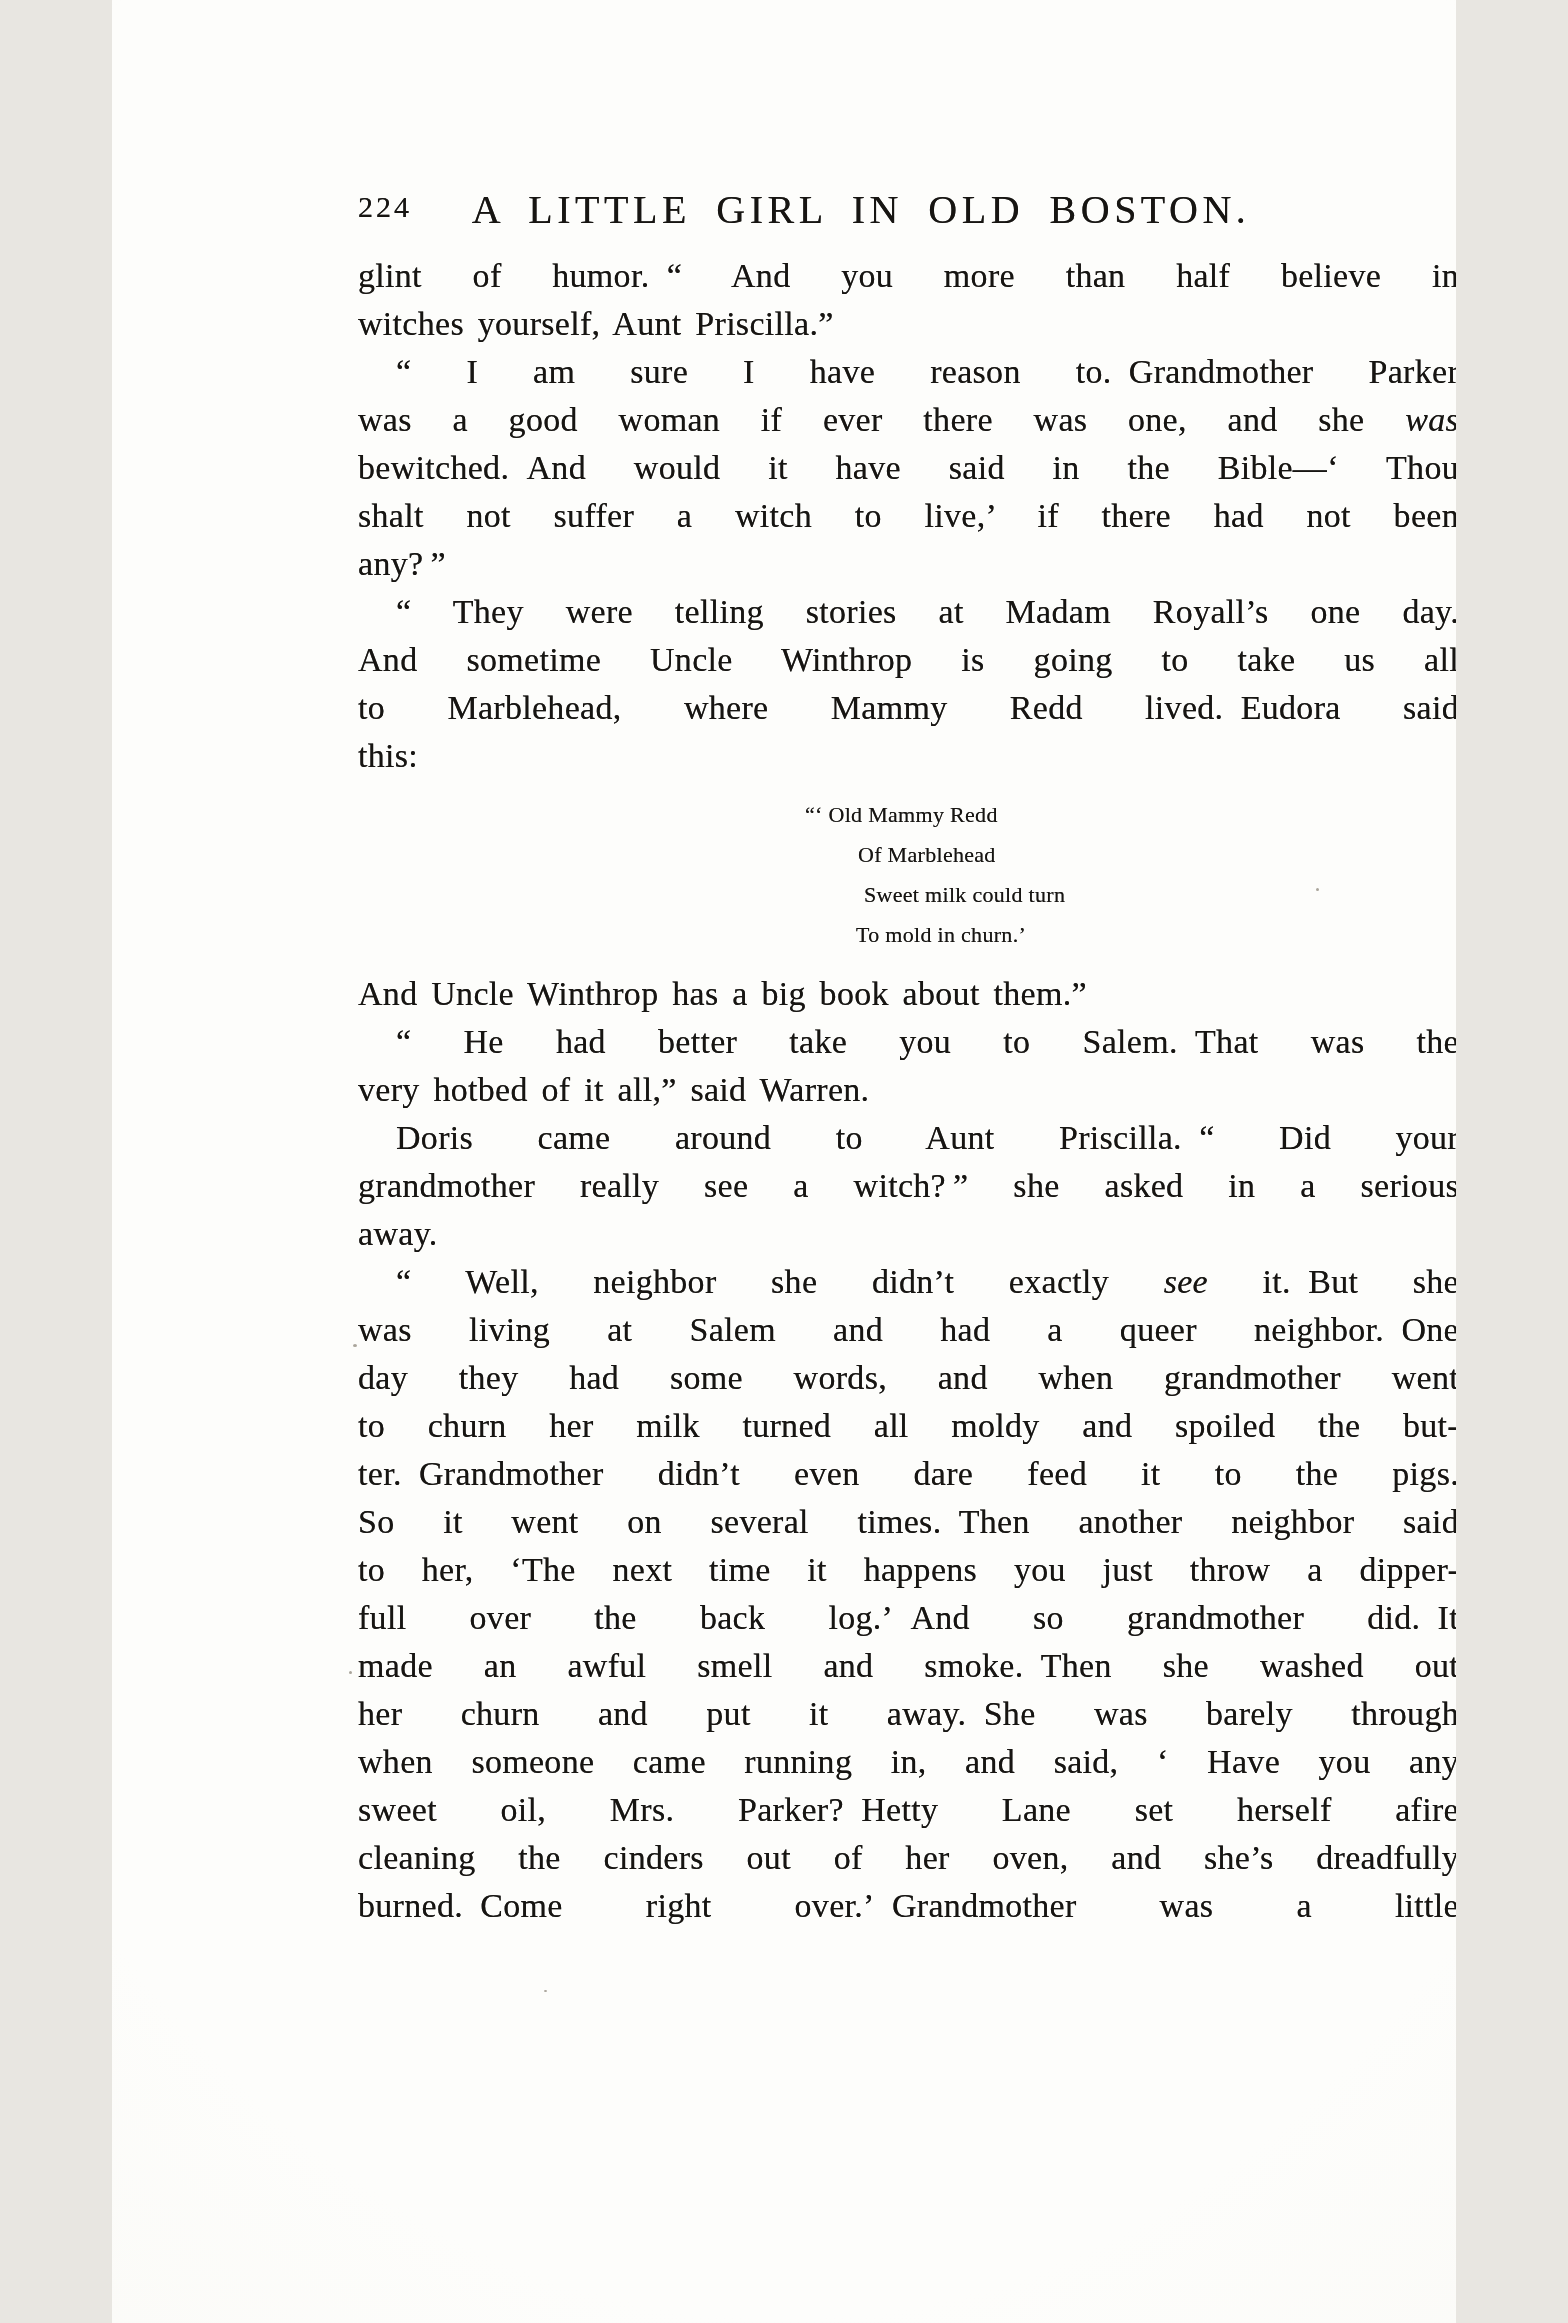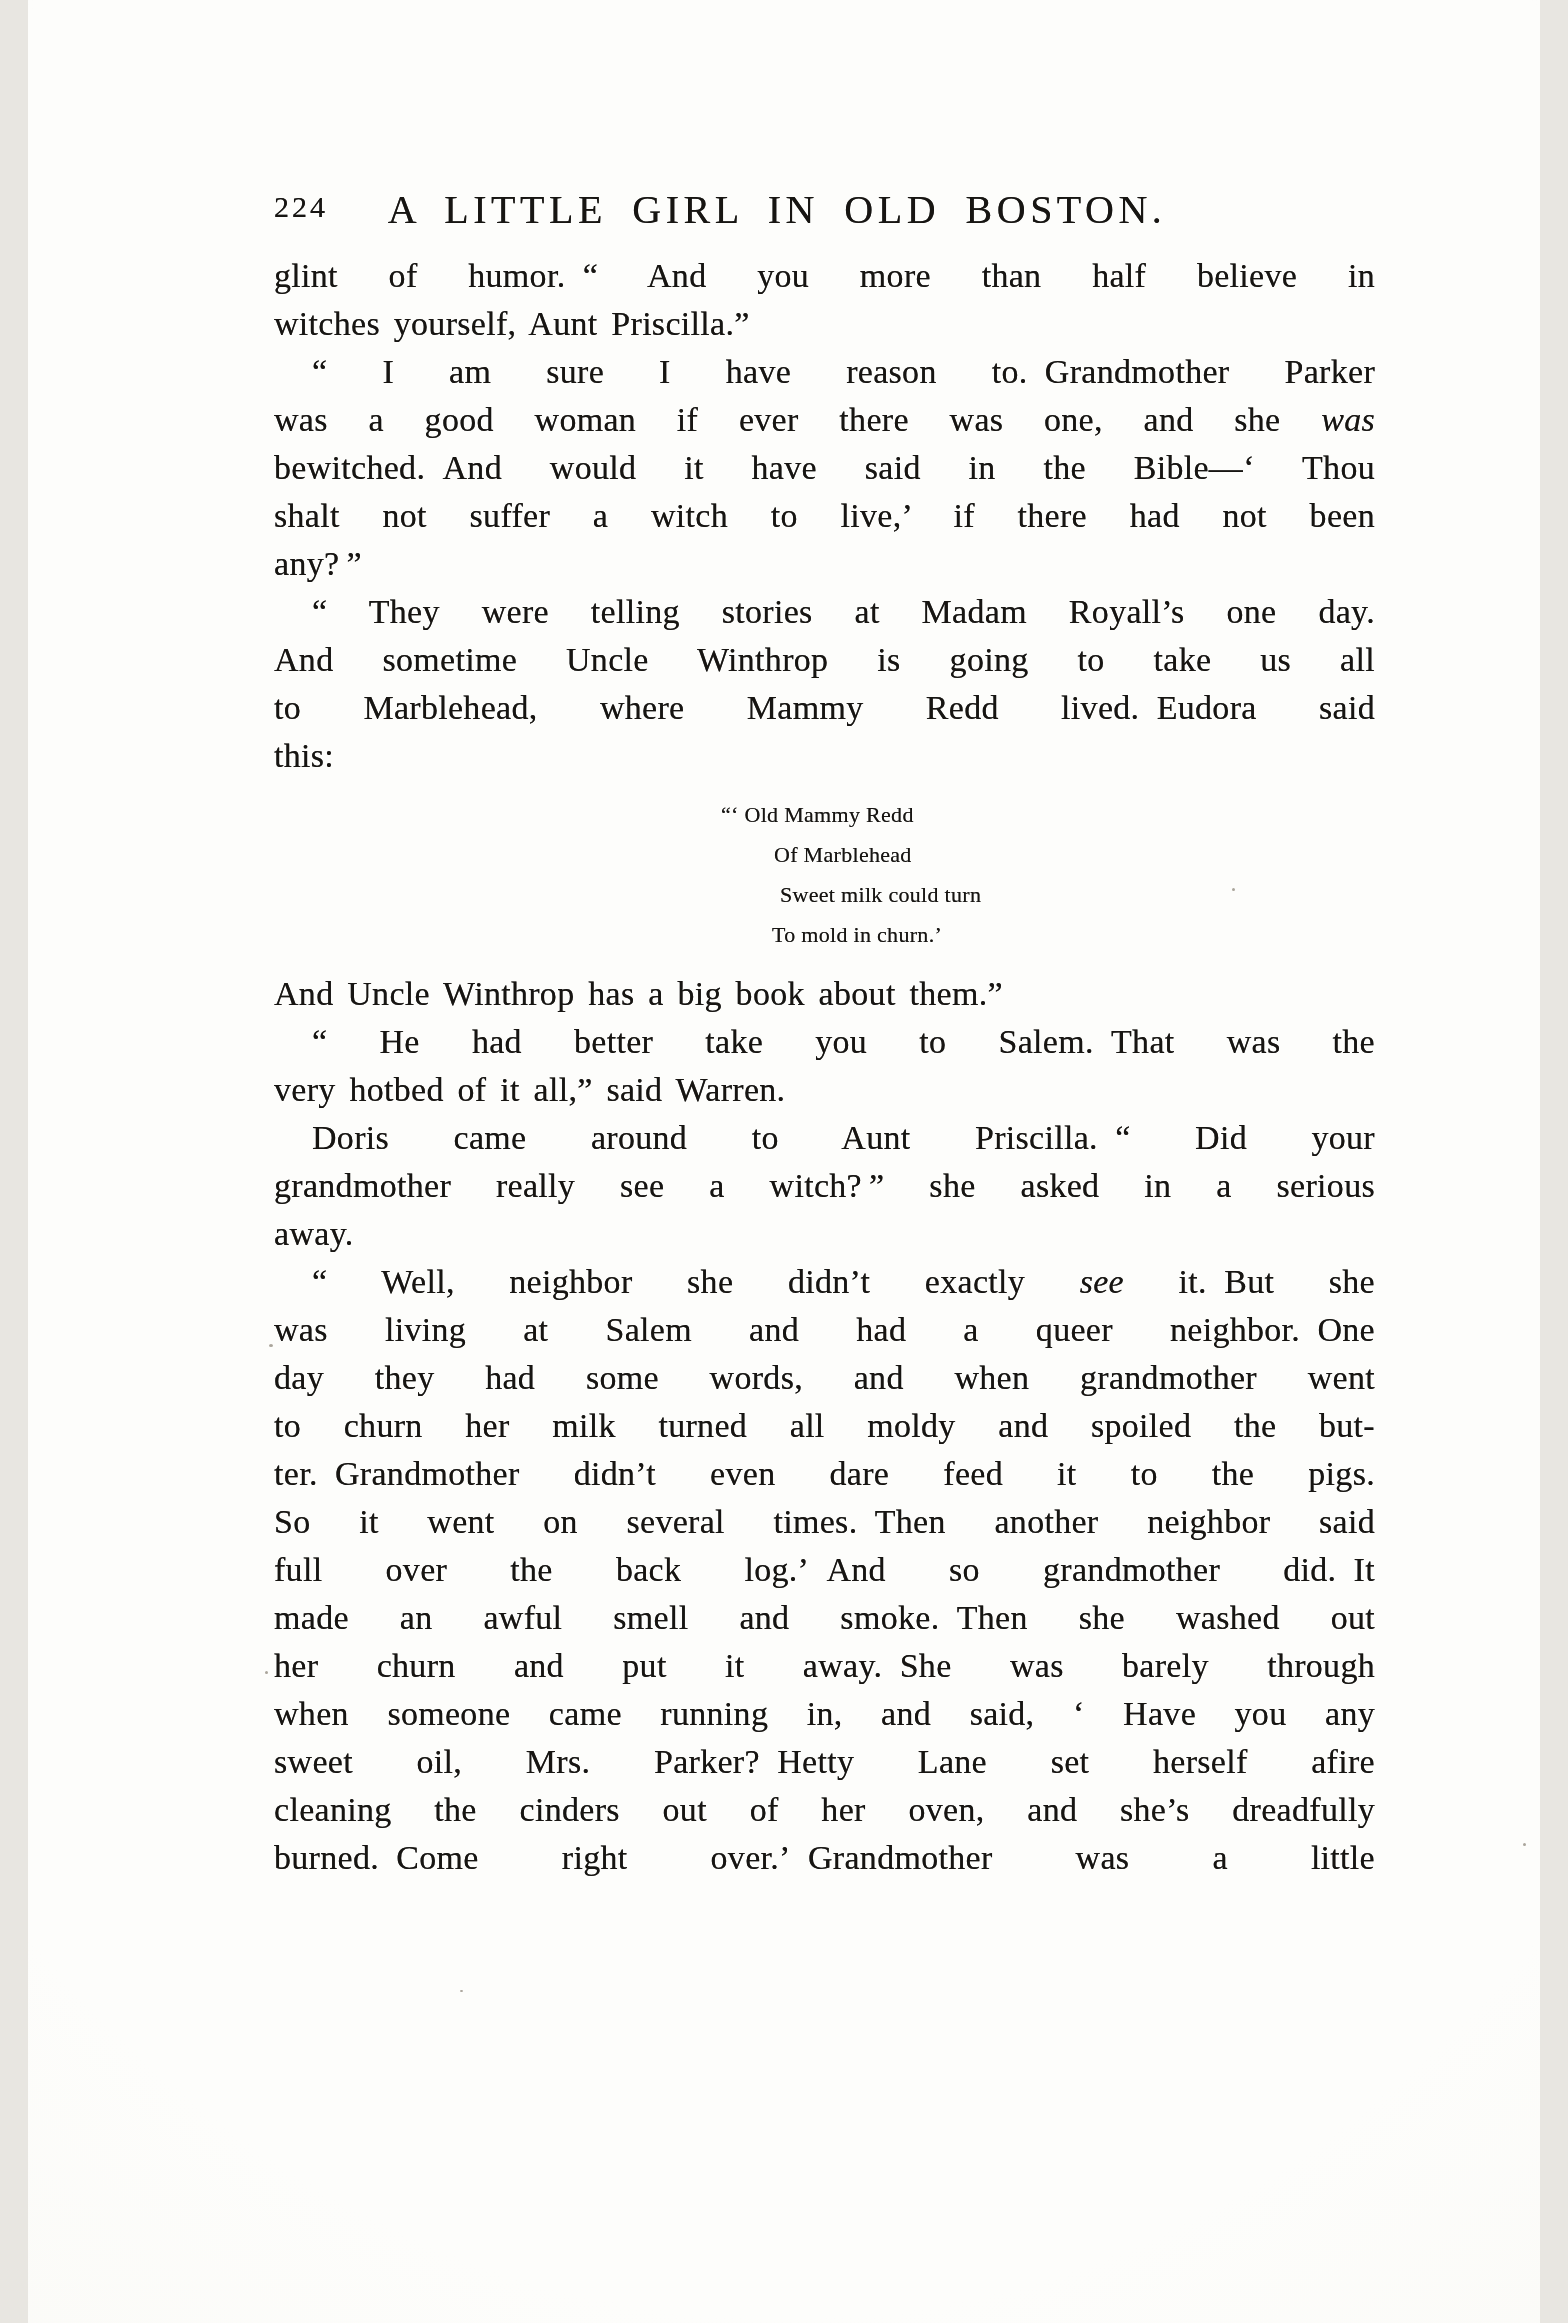"224" .page { width: 1512px -> 1344px }
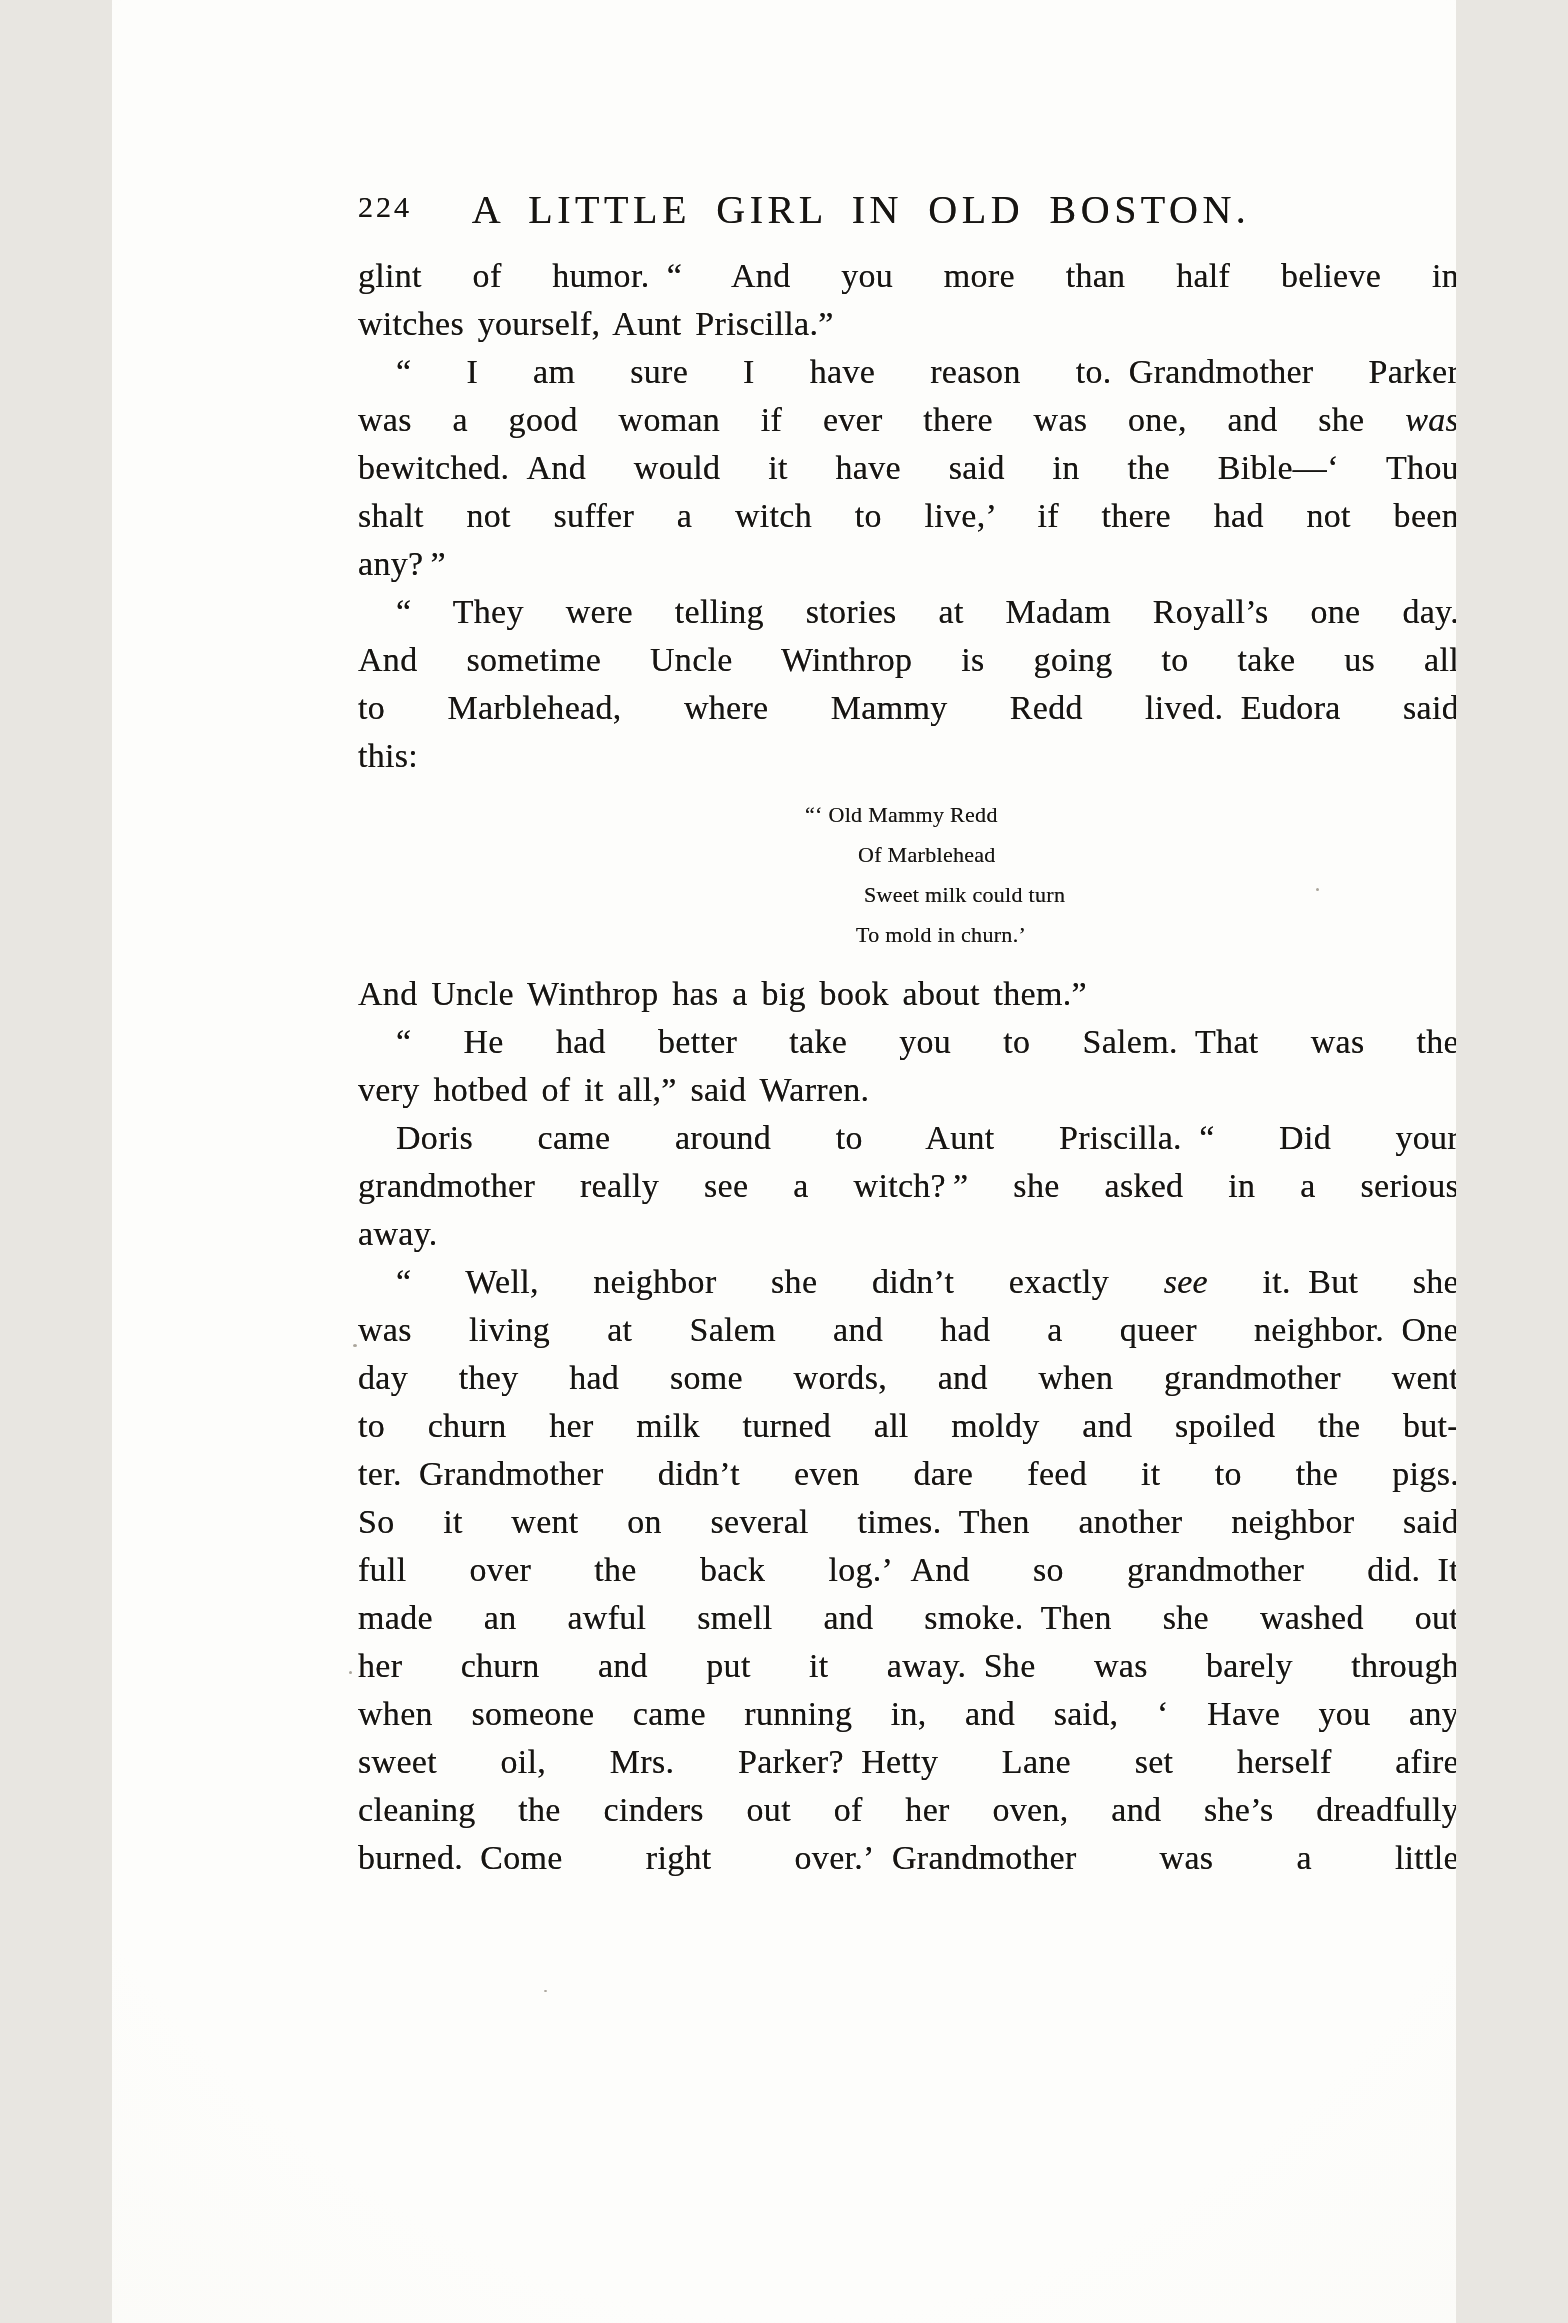"to her, ‘The next time" div.line { html: none -> <div><span>to her, ‘The next time it happens you just throw a dipper-</span></div> }
